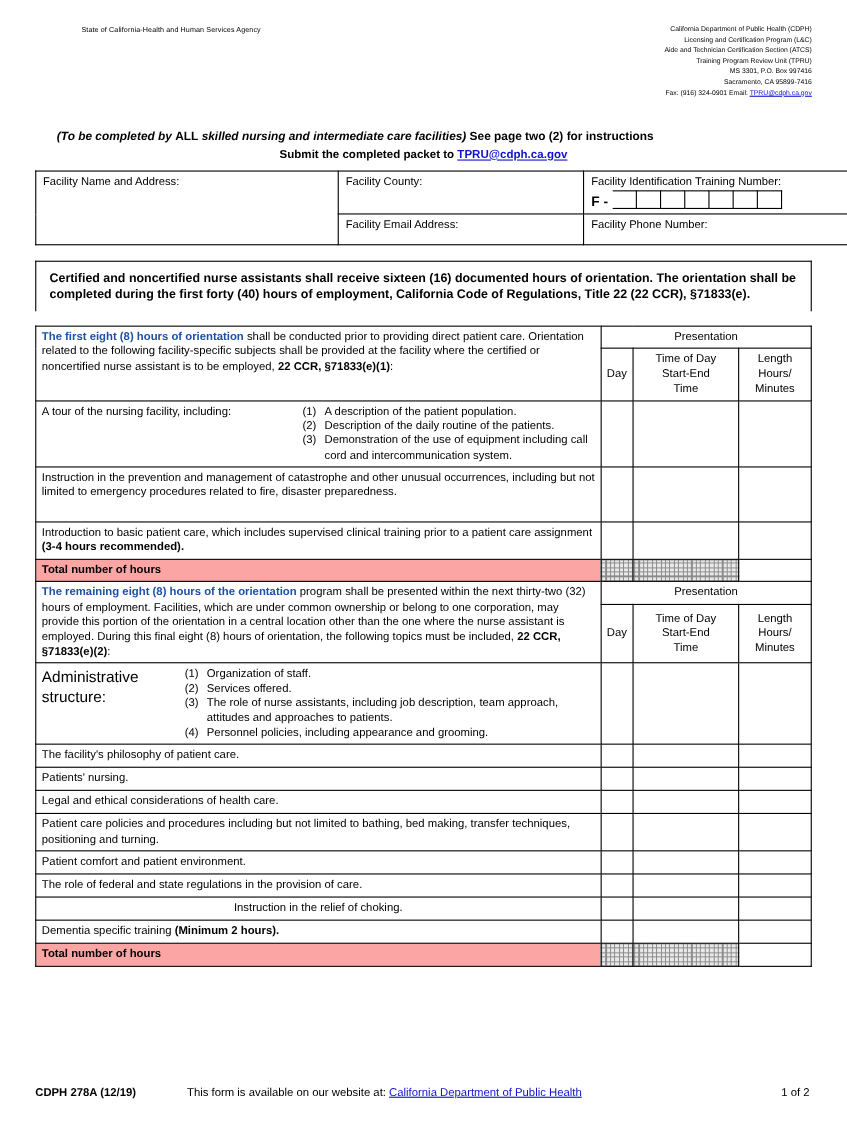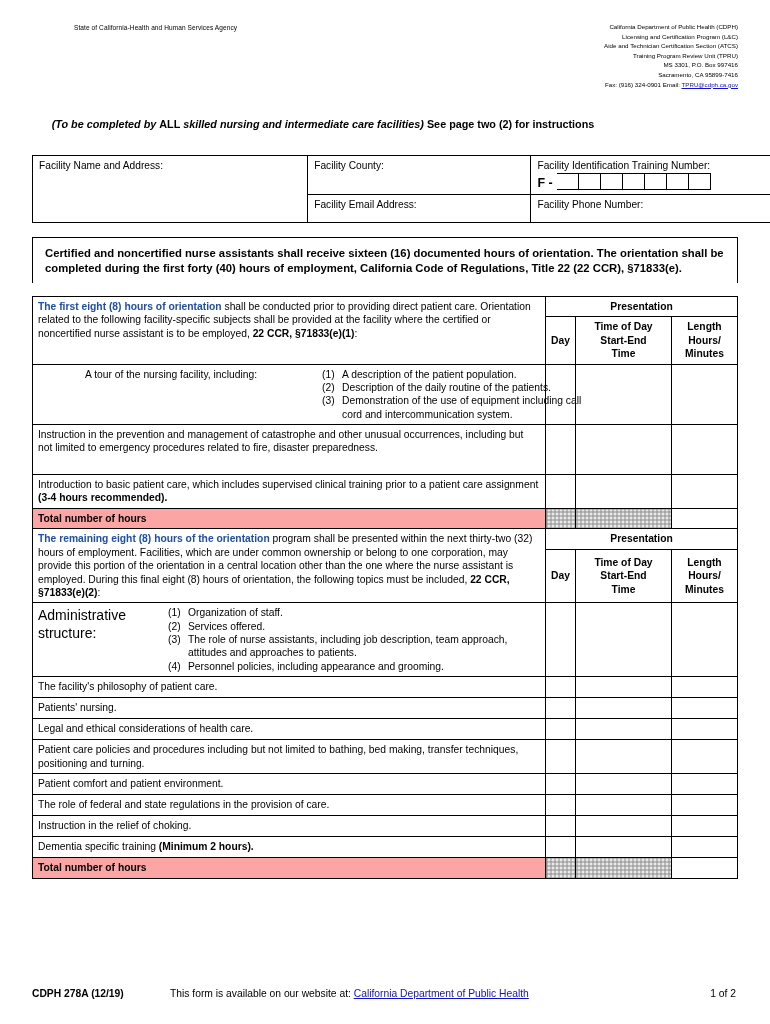"Submit the completed packet to" div.submit-line { html: none -> <div> <span>Submit the completed packet to </span><a>TPRU@cdph.ca.gov</a> </div> }
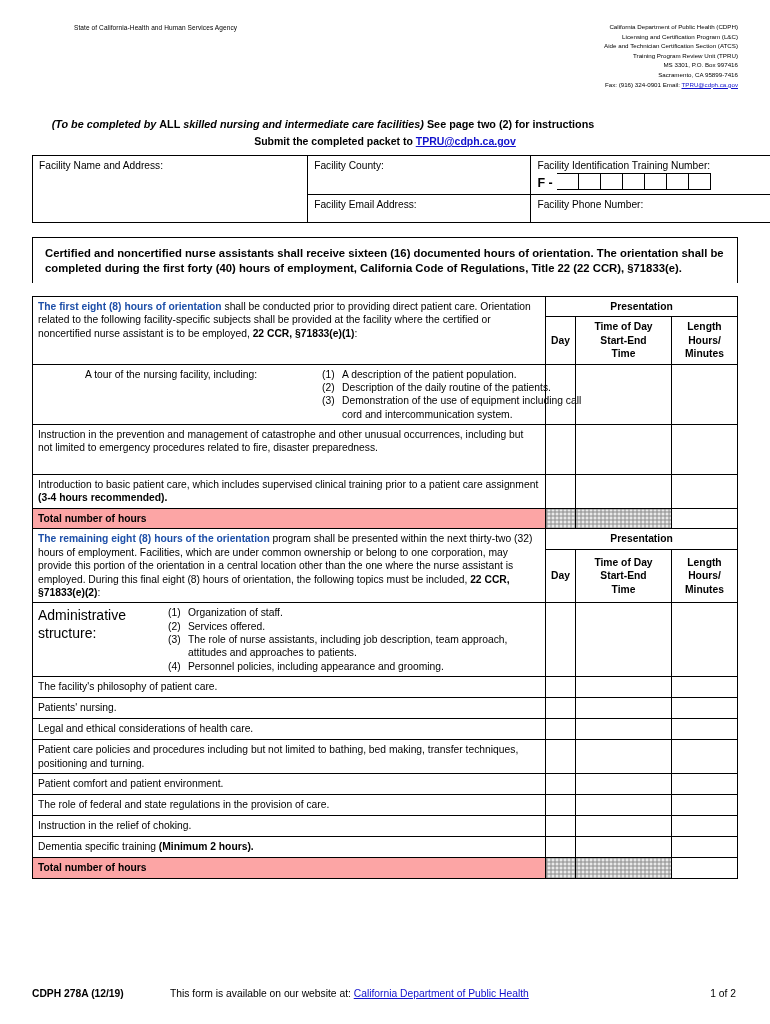"Presentation" .hdr-cell { font-weight: bold -> normal }
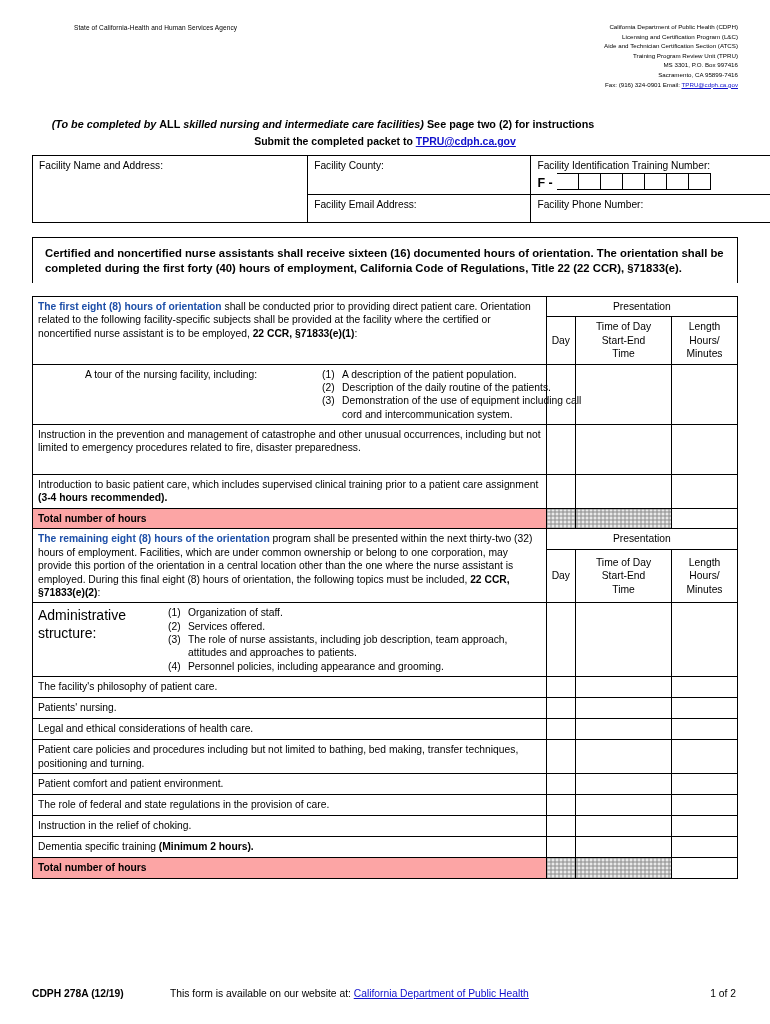"A tour of the nursing" table { margin-left: 47px -> none }
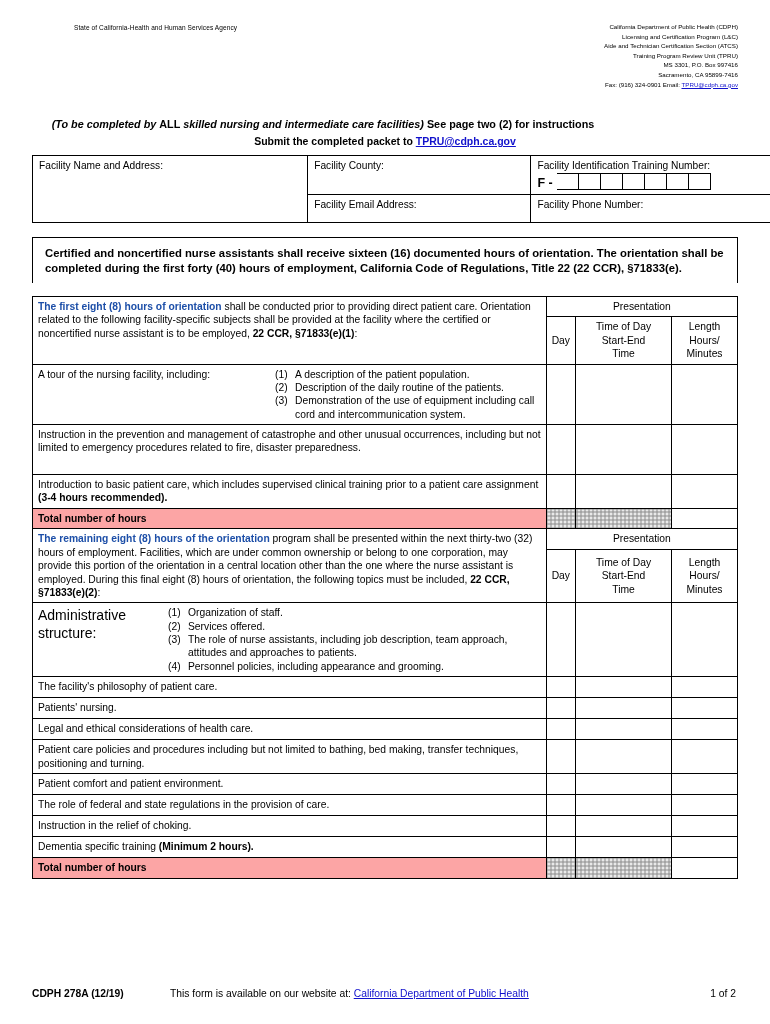"Instruction in the relief of" td { text-align: none -> center }
